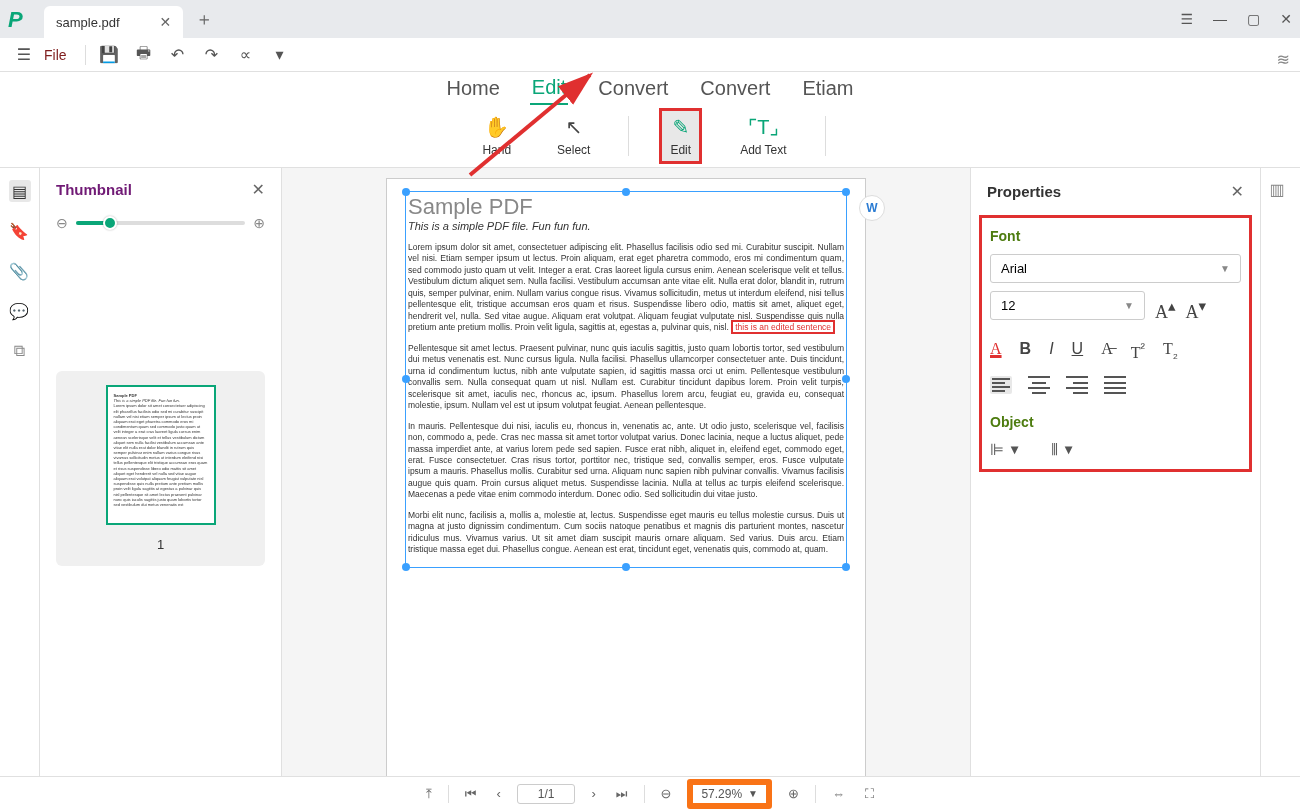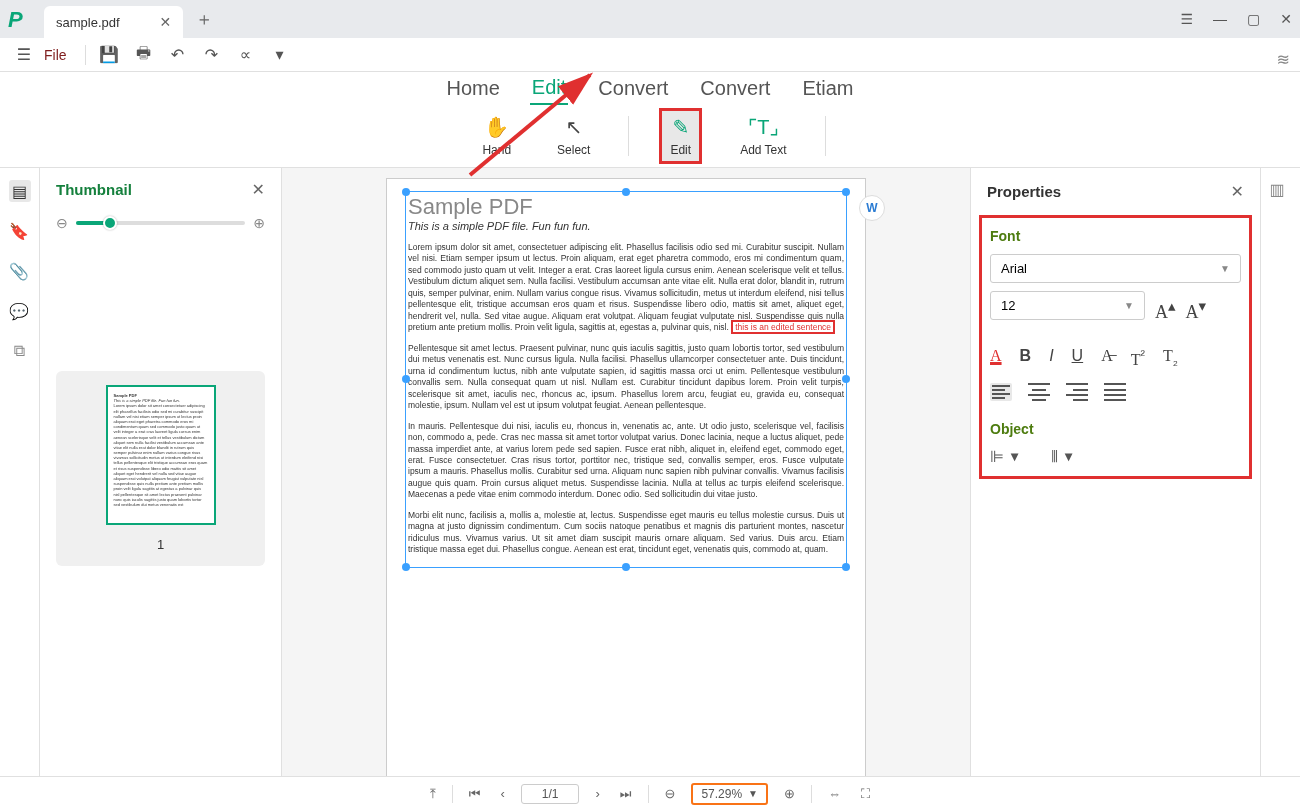"Thumbnail" .thumb-title { color: #15803d -> #701a75 }
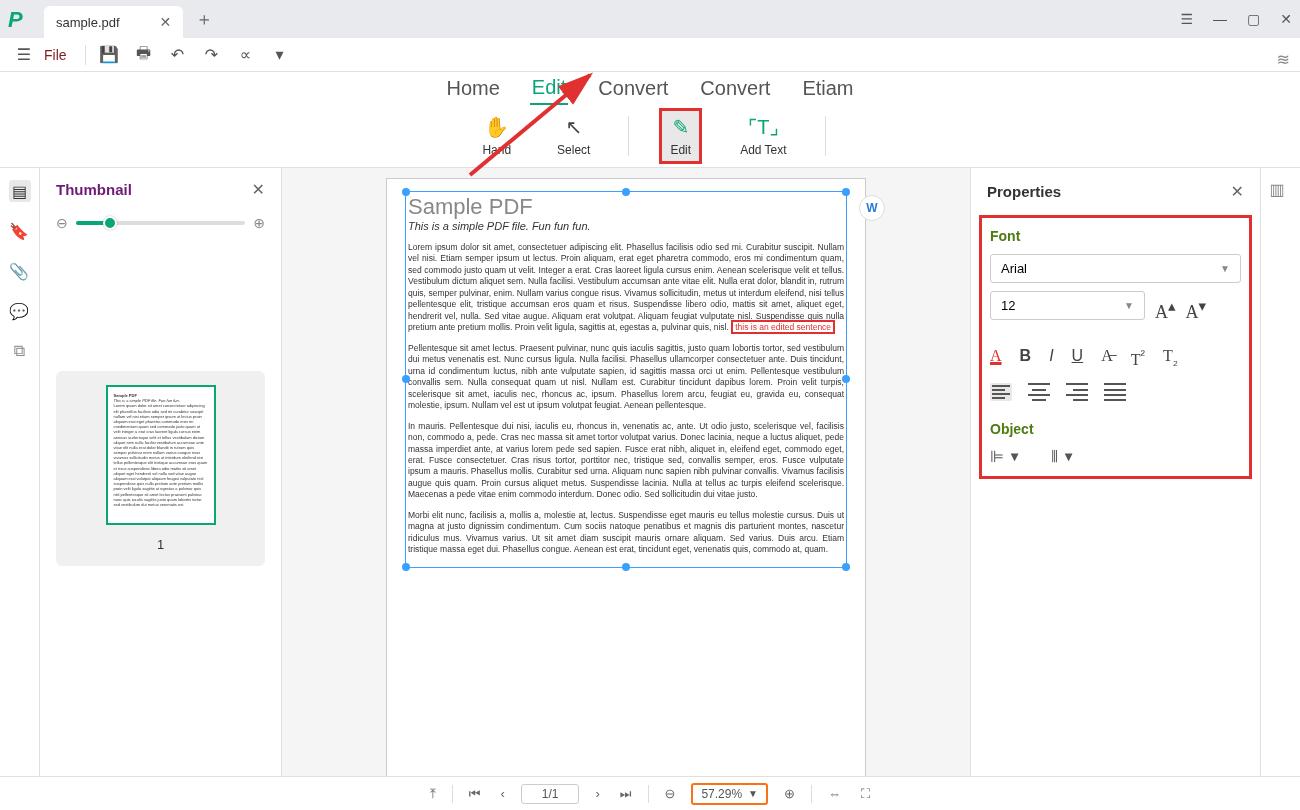"12" .row { margin-bottom: 19px -> 12px }
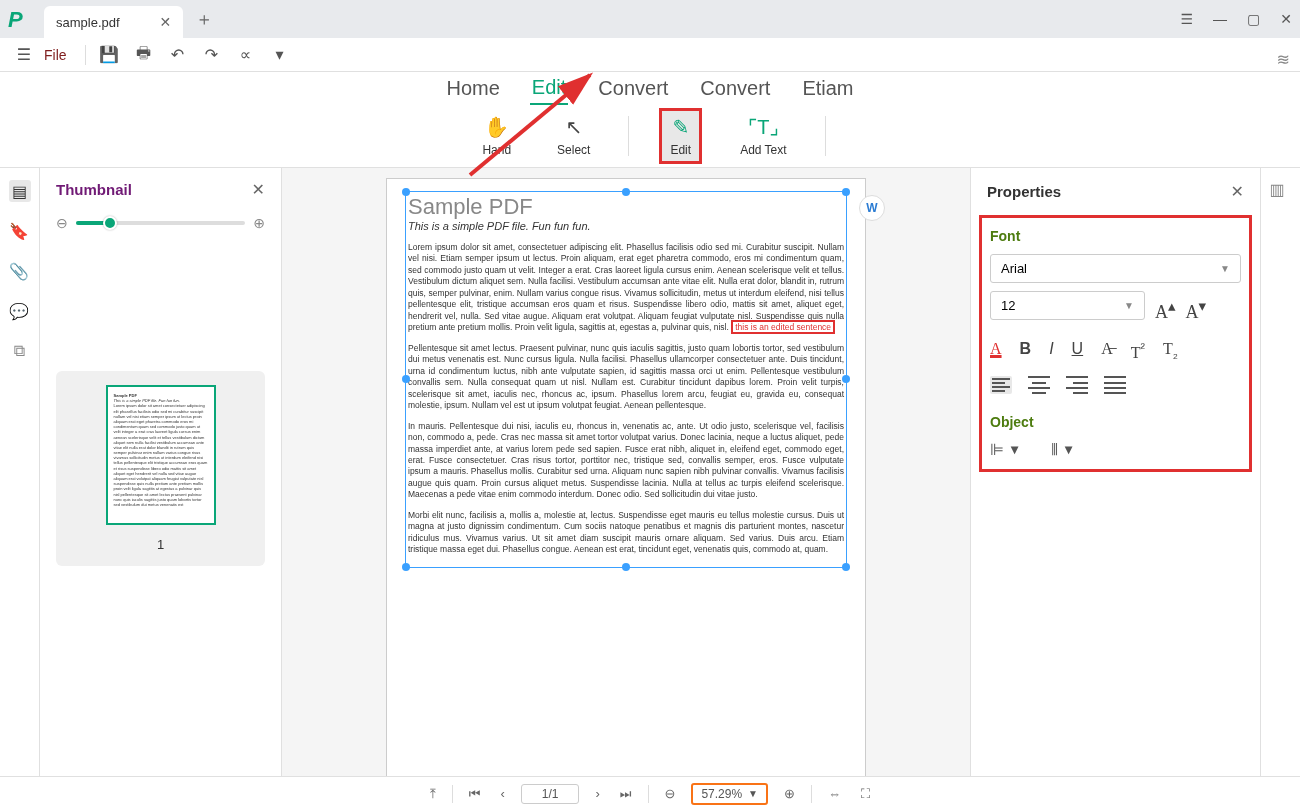"57.29%" .zoom-input { border: 2px solid #f97316 -> 6px solid #f97316 }
